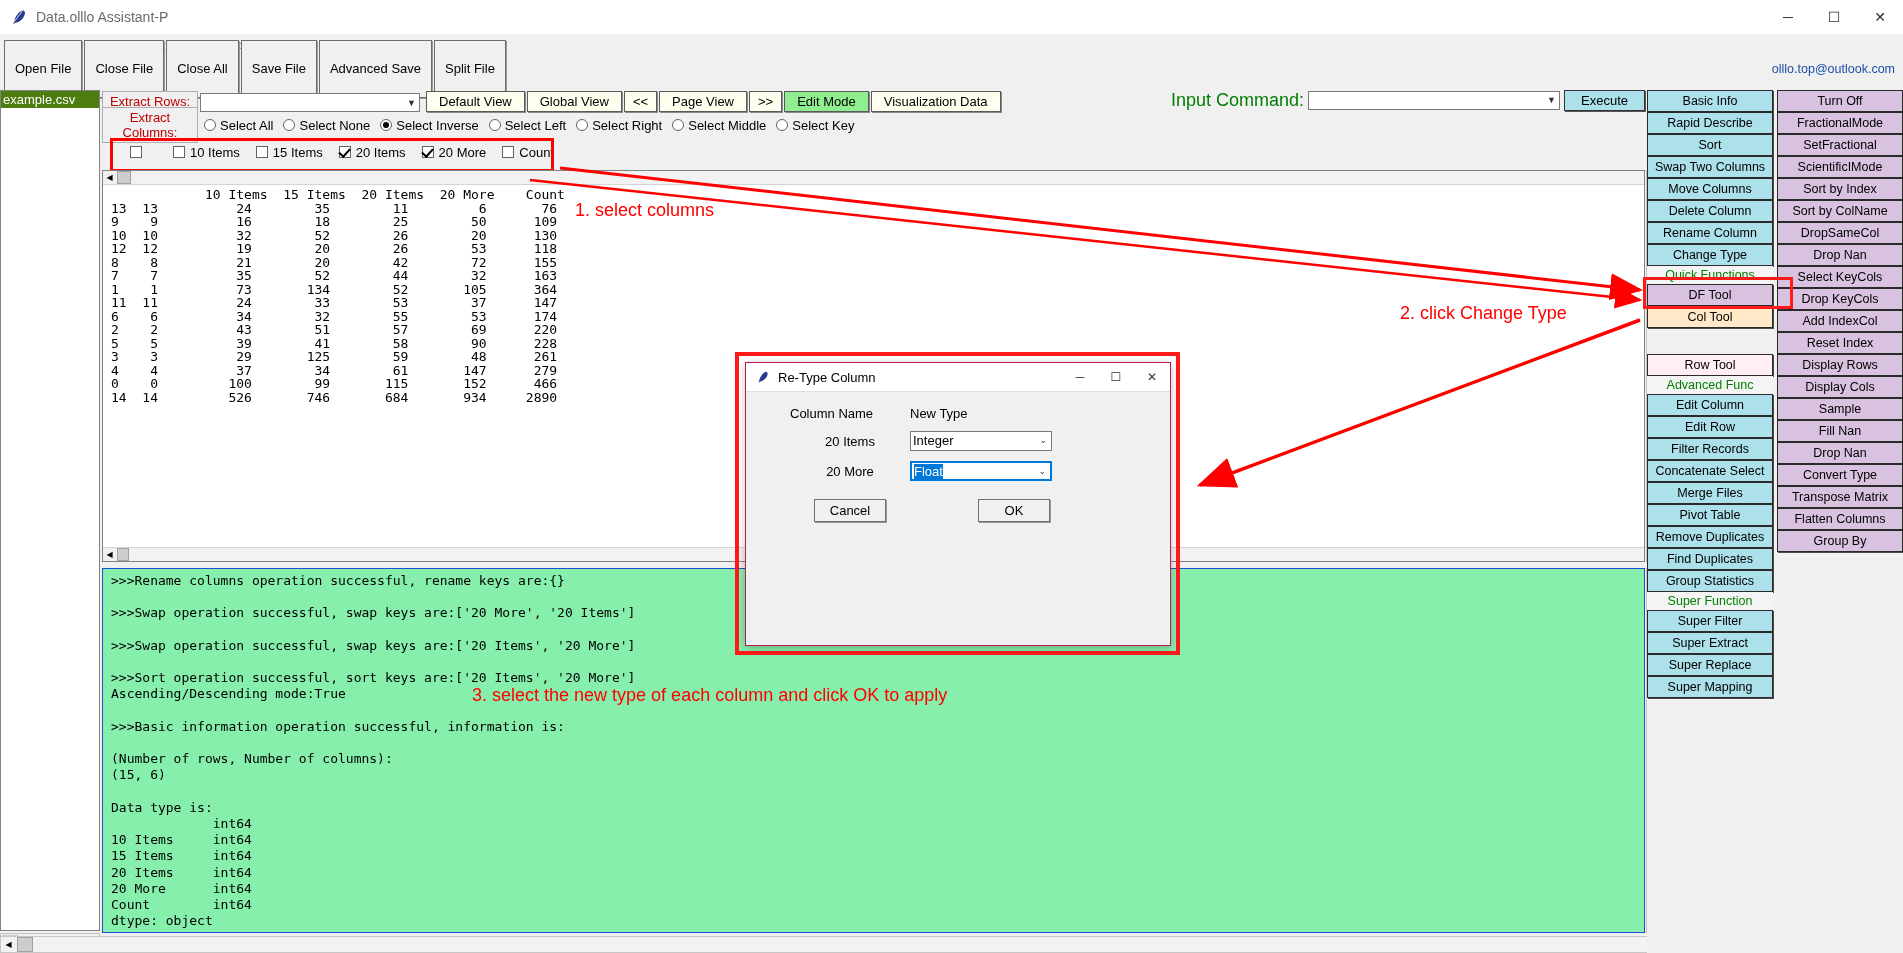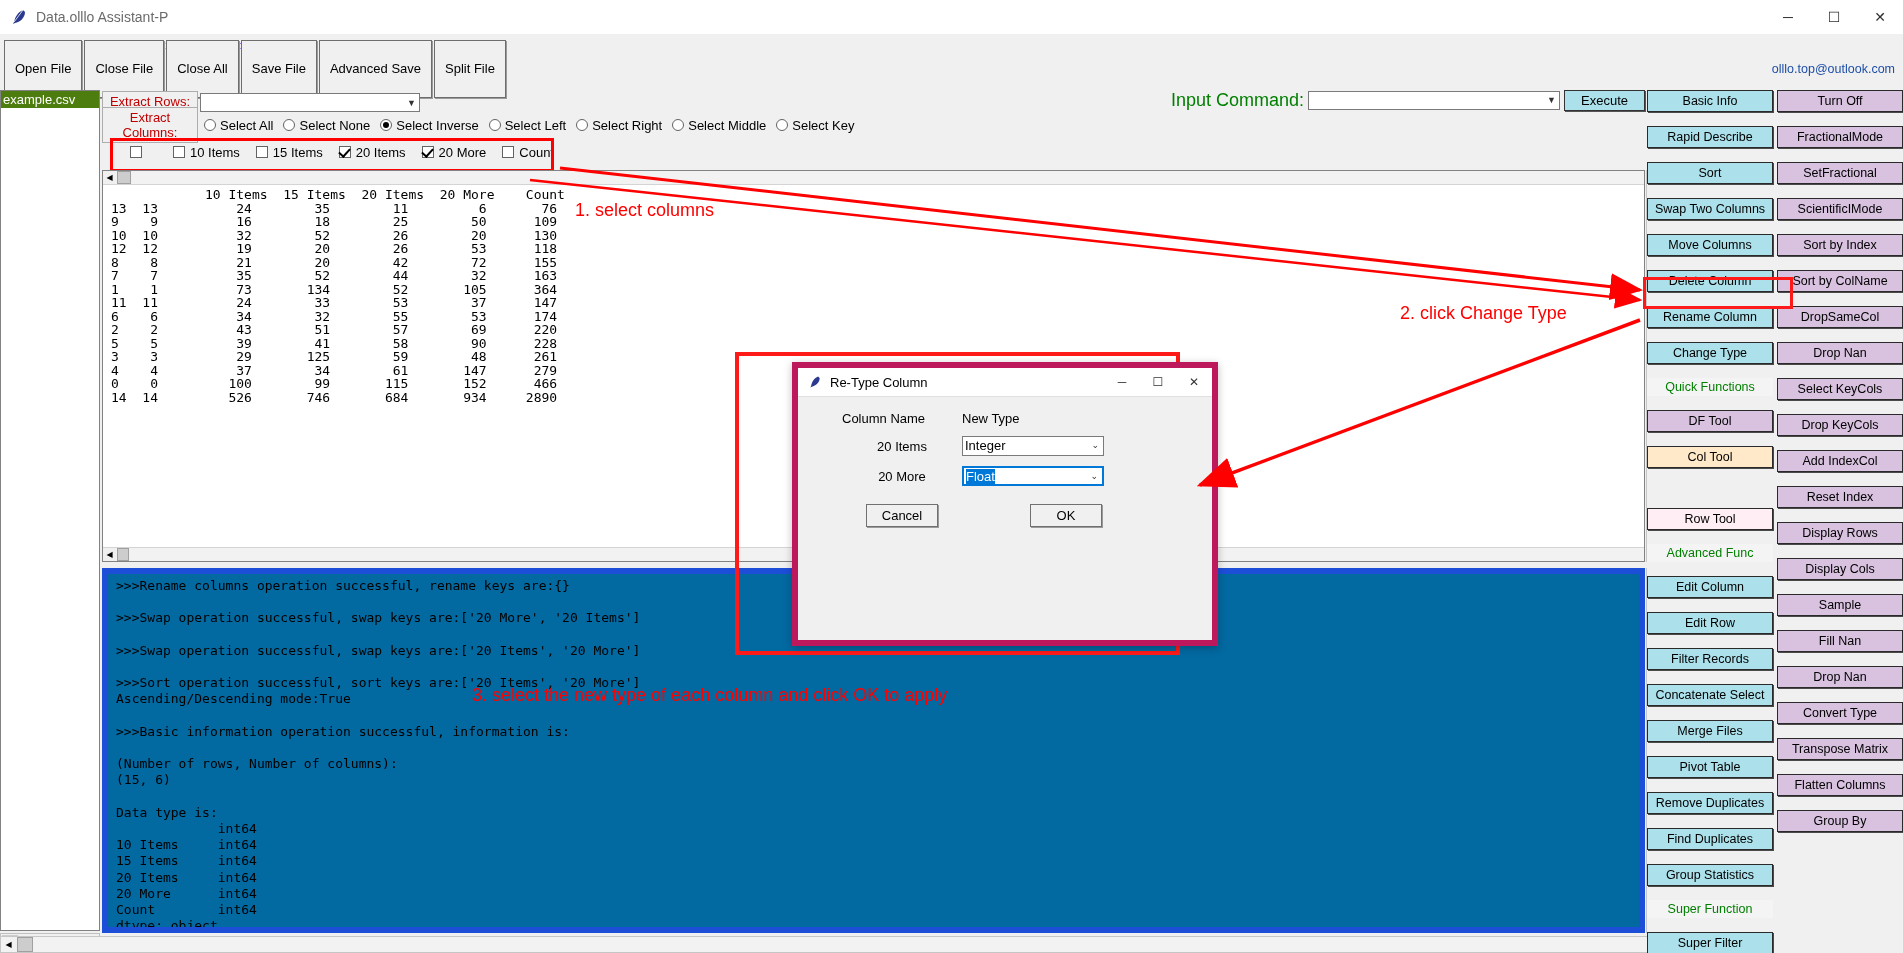"Default View" div.viewbtns { html: none -> <div> <div>Default View</div> <div>Global View</div> <div>&lt;&lt;</div> <div>Page View</div> <div>&gt;&gt;</div> <div>Edit Mode</div> <div>Visualization Data</div> </div> }
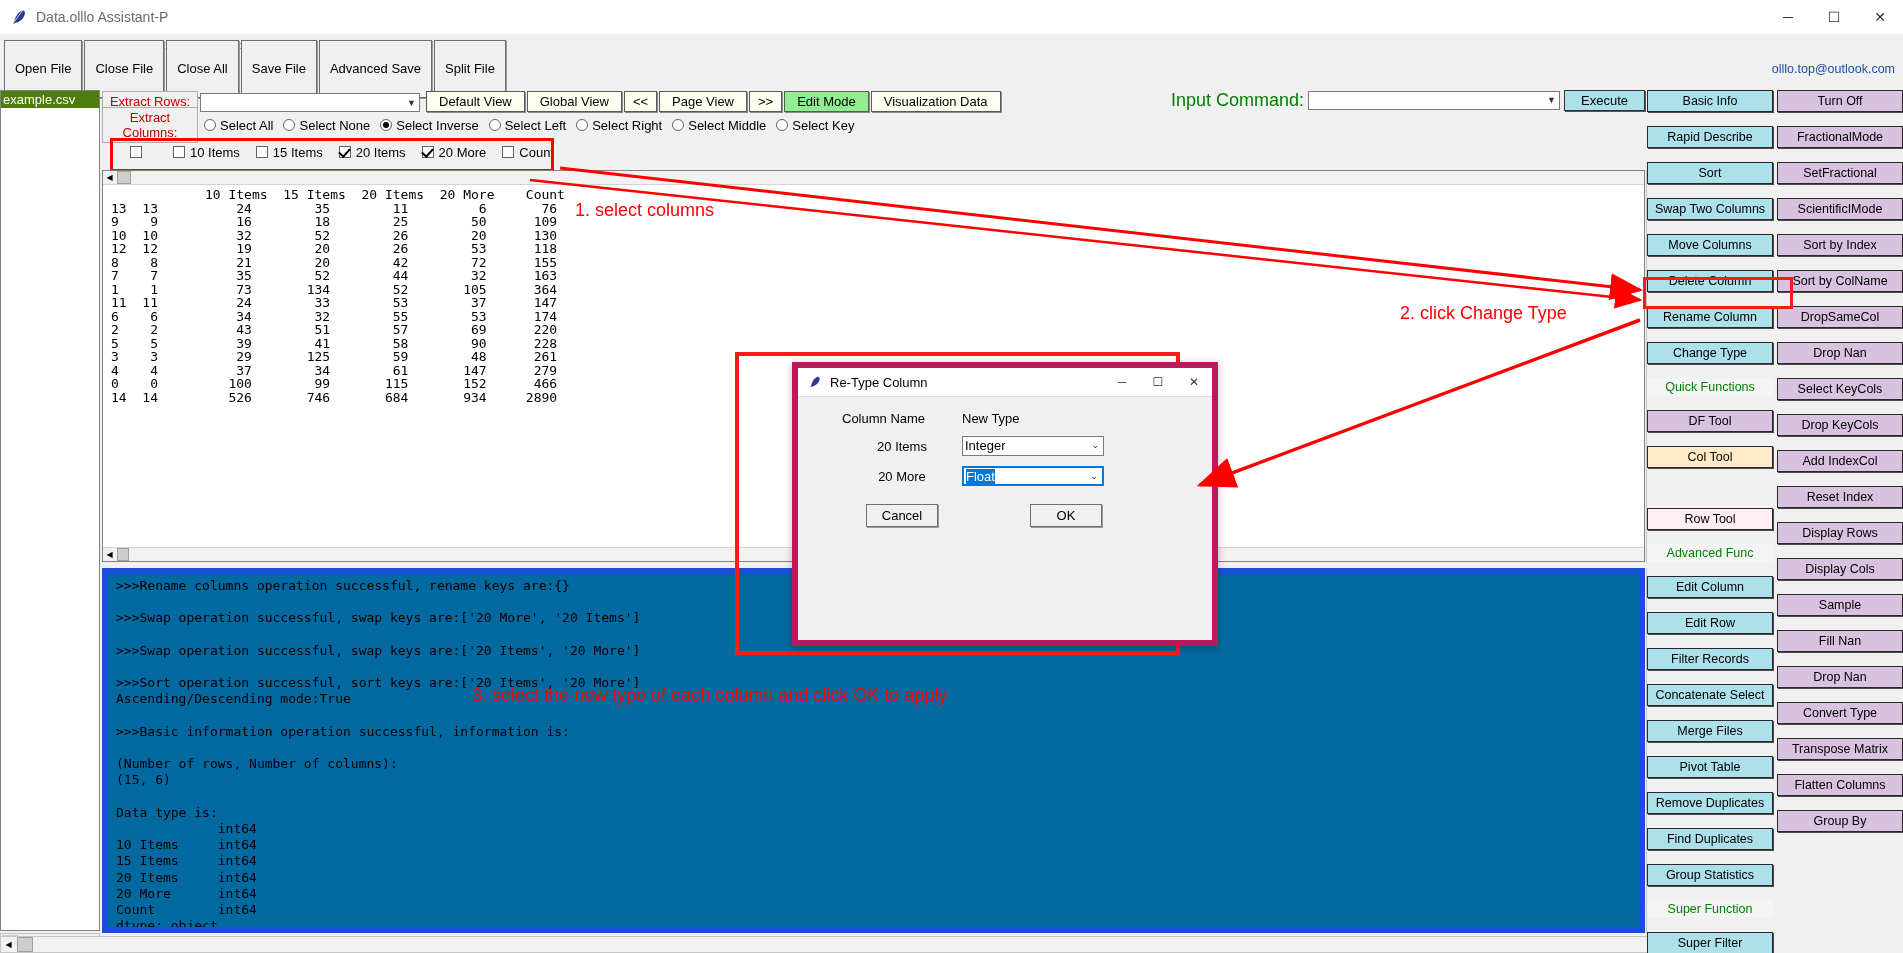"Basic Info" .sbcol { gap: 14px -> 0 }
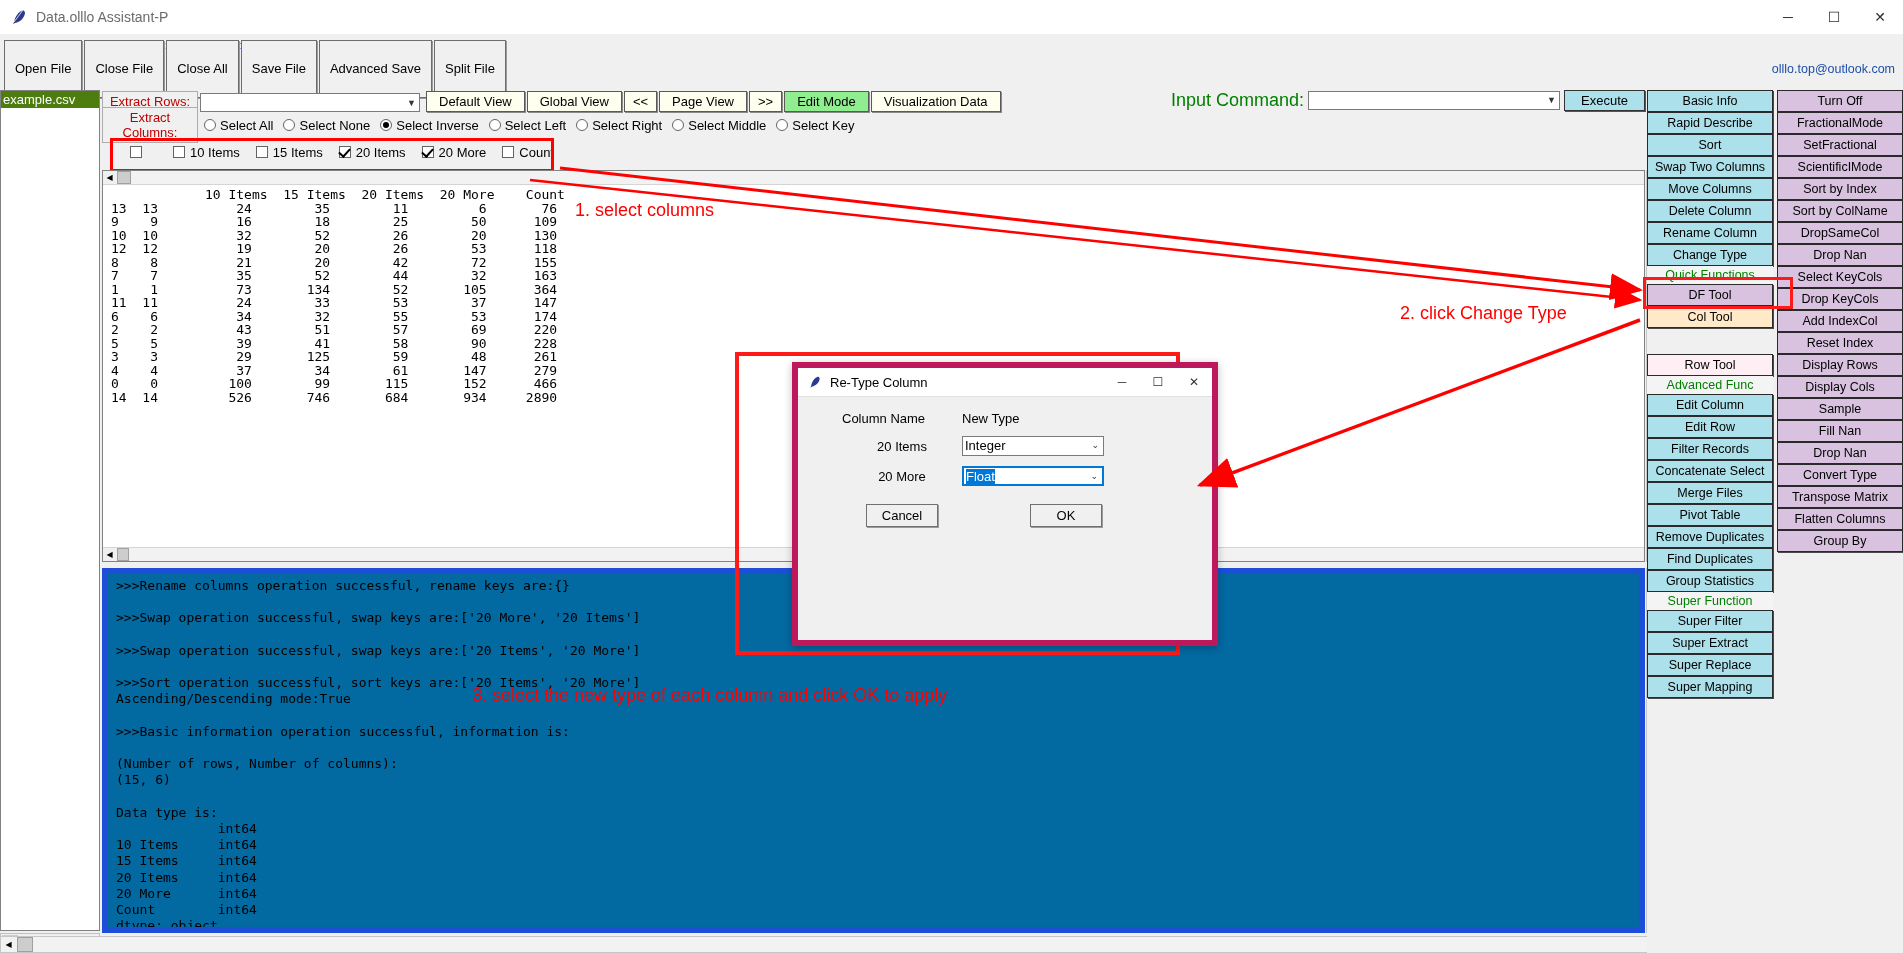"Re-Type Column" .dialog { border: 6px solid #be185d -> 1px solid #be185d; margin-left: 47px -> none }
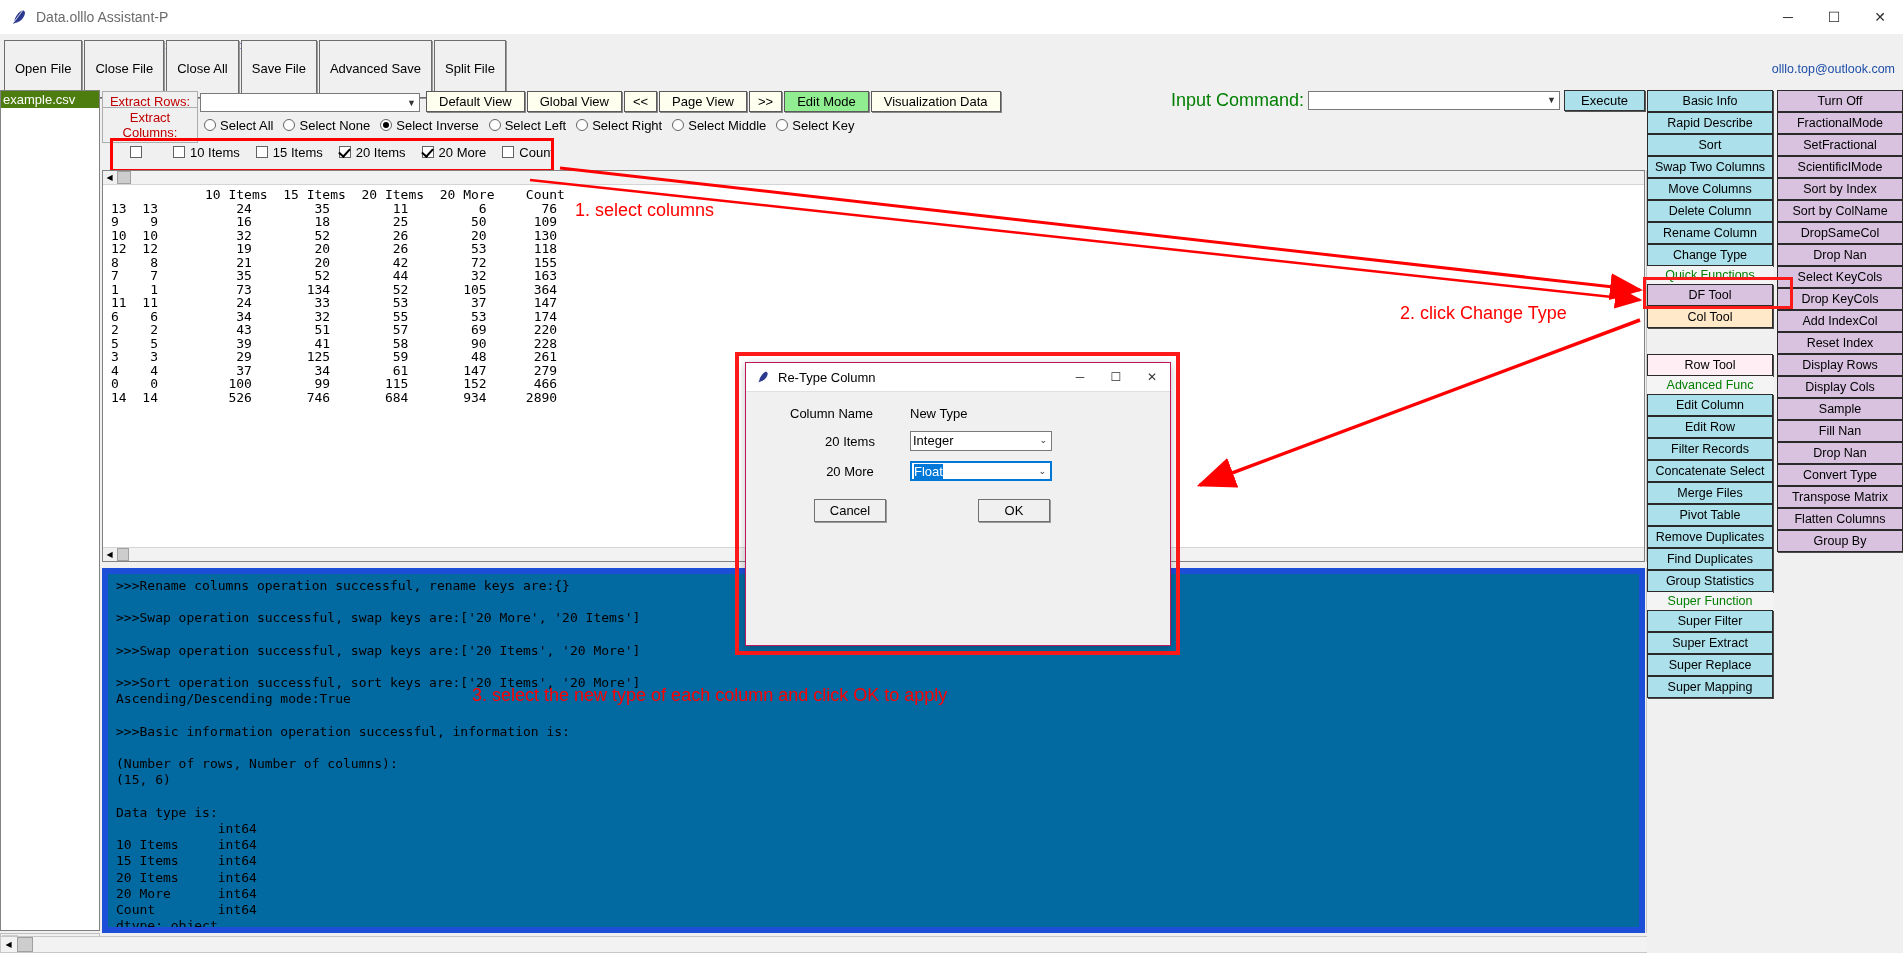">>>Rename columns operation successful," .console { background: #0369a1 -> #86efac; border: 6px solid #1d4ed8 -> 1px solid #1d4ed8 }
